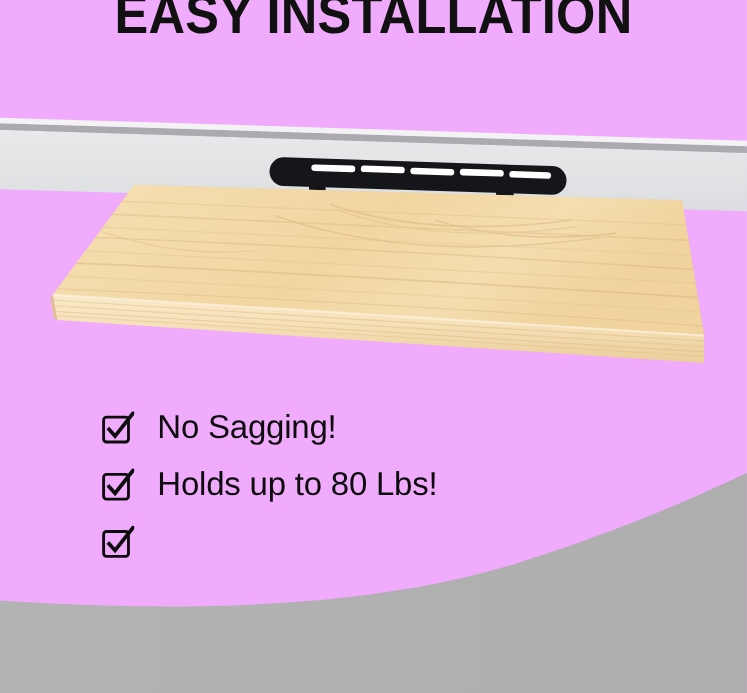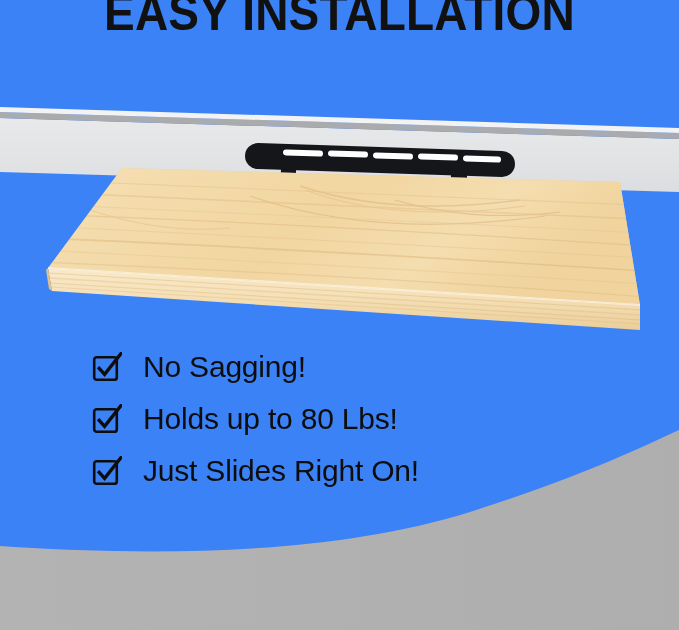"EASY INSTALLATION" #stage { background: #3b82f6 -> #f0abfc }
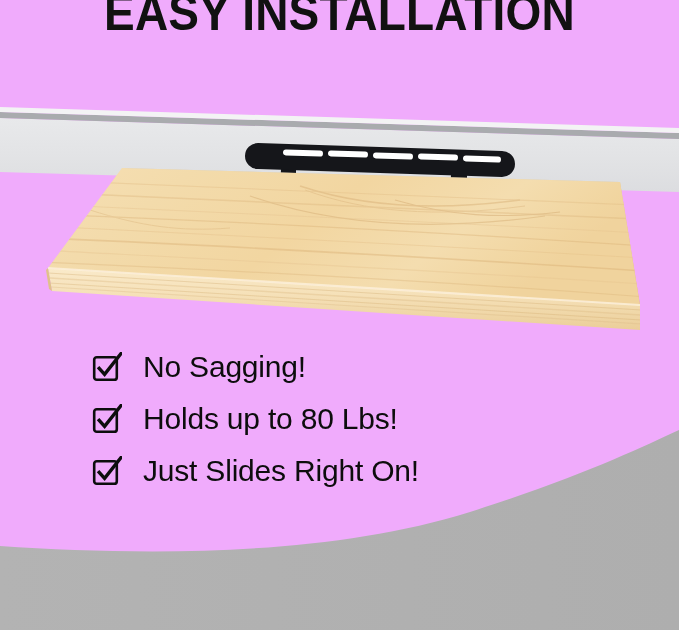"No Sagging!" .bullet-row { align-items: flex-start -> flex-end }
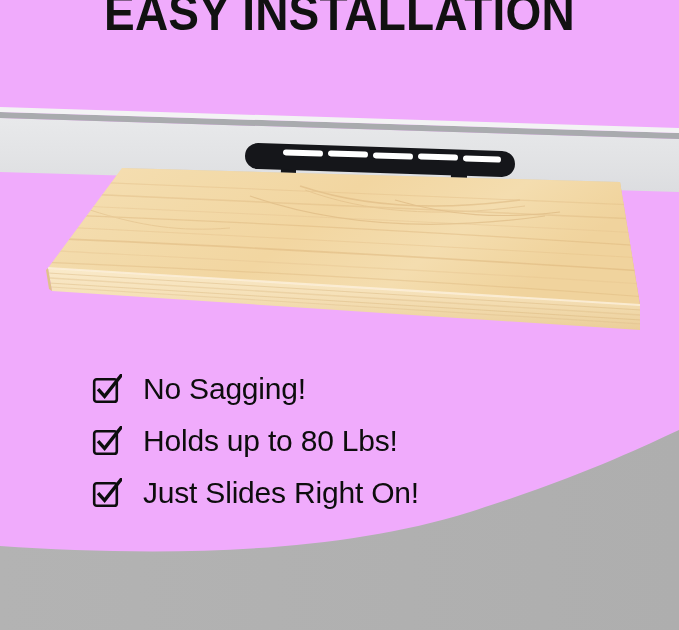"Just Slides Right On!" span.bullet-text { html: <span>Just Slides Right On!</span> -> none }
